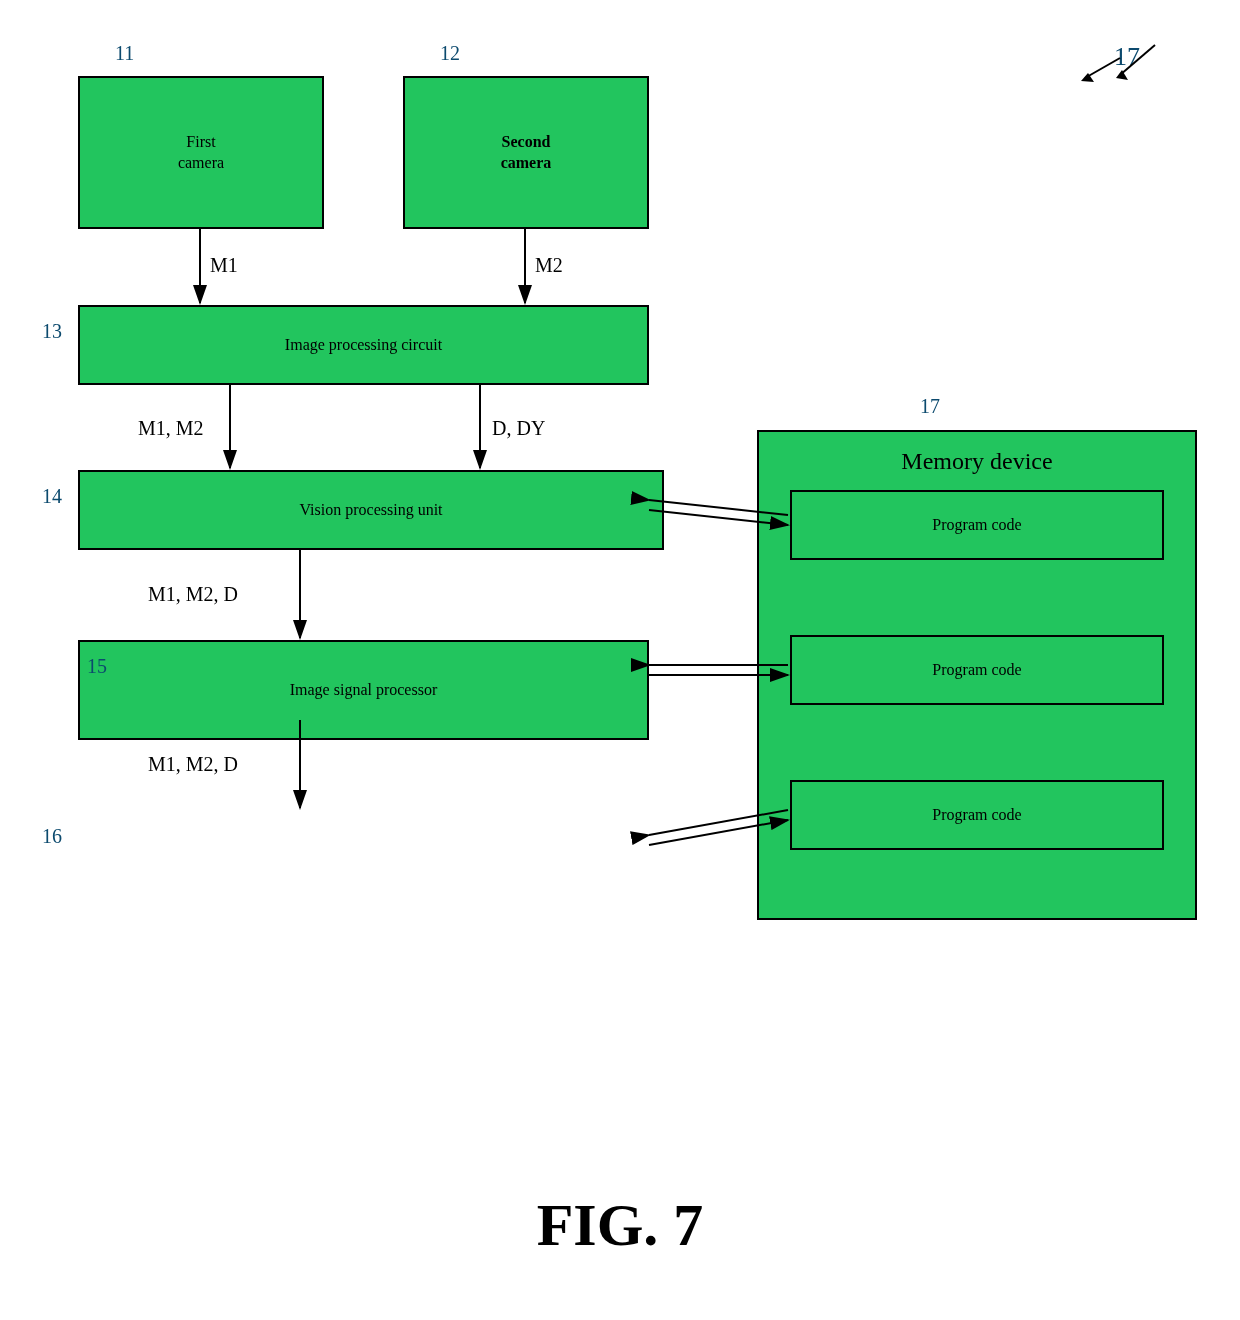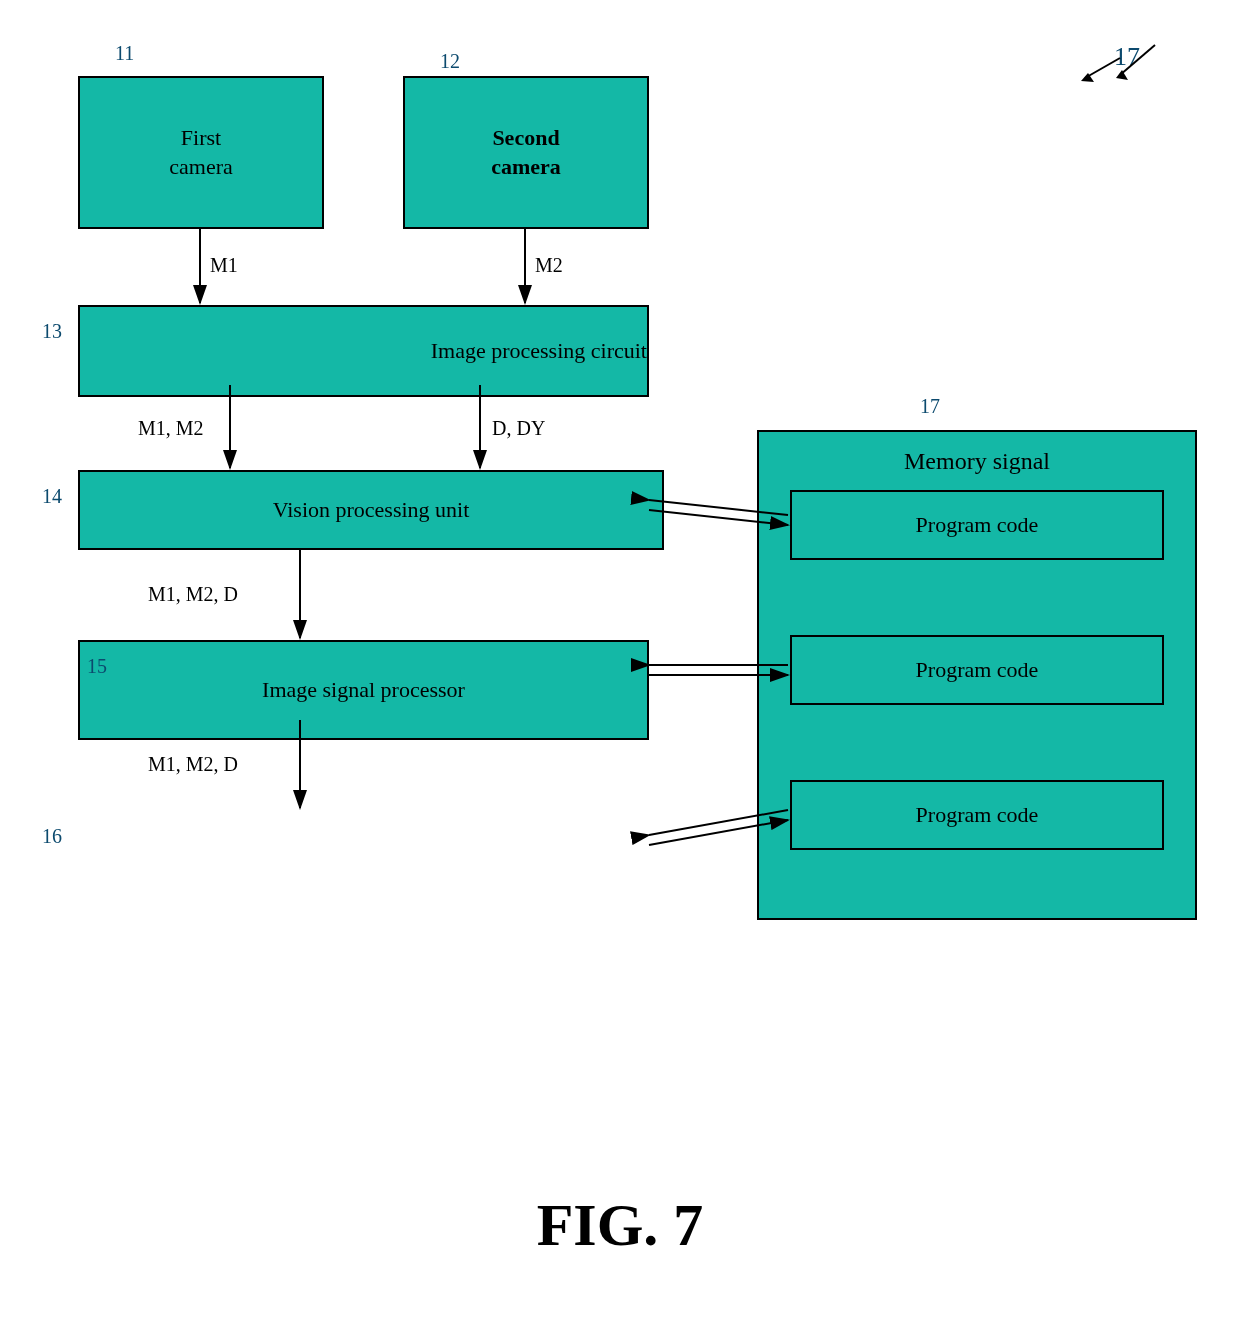"12" div.label { margin-top: 8px -> none }
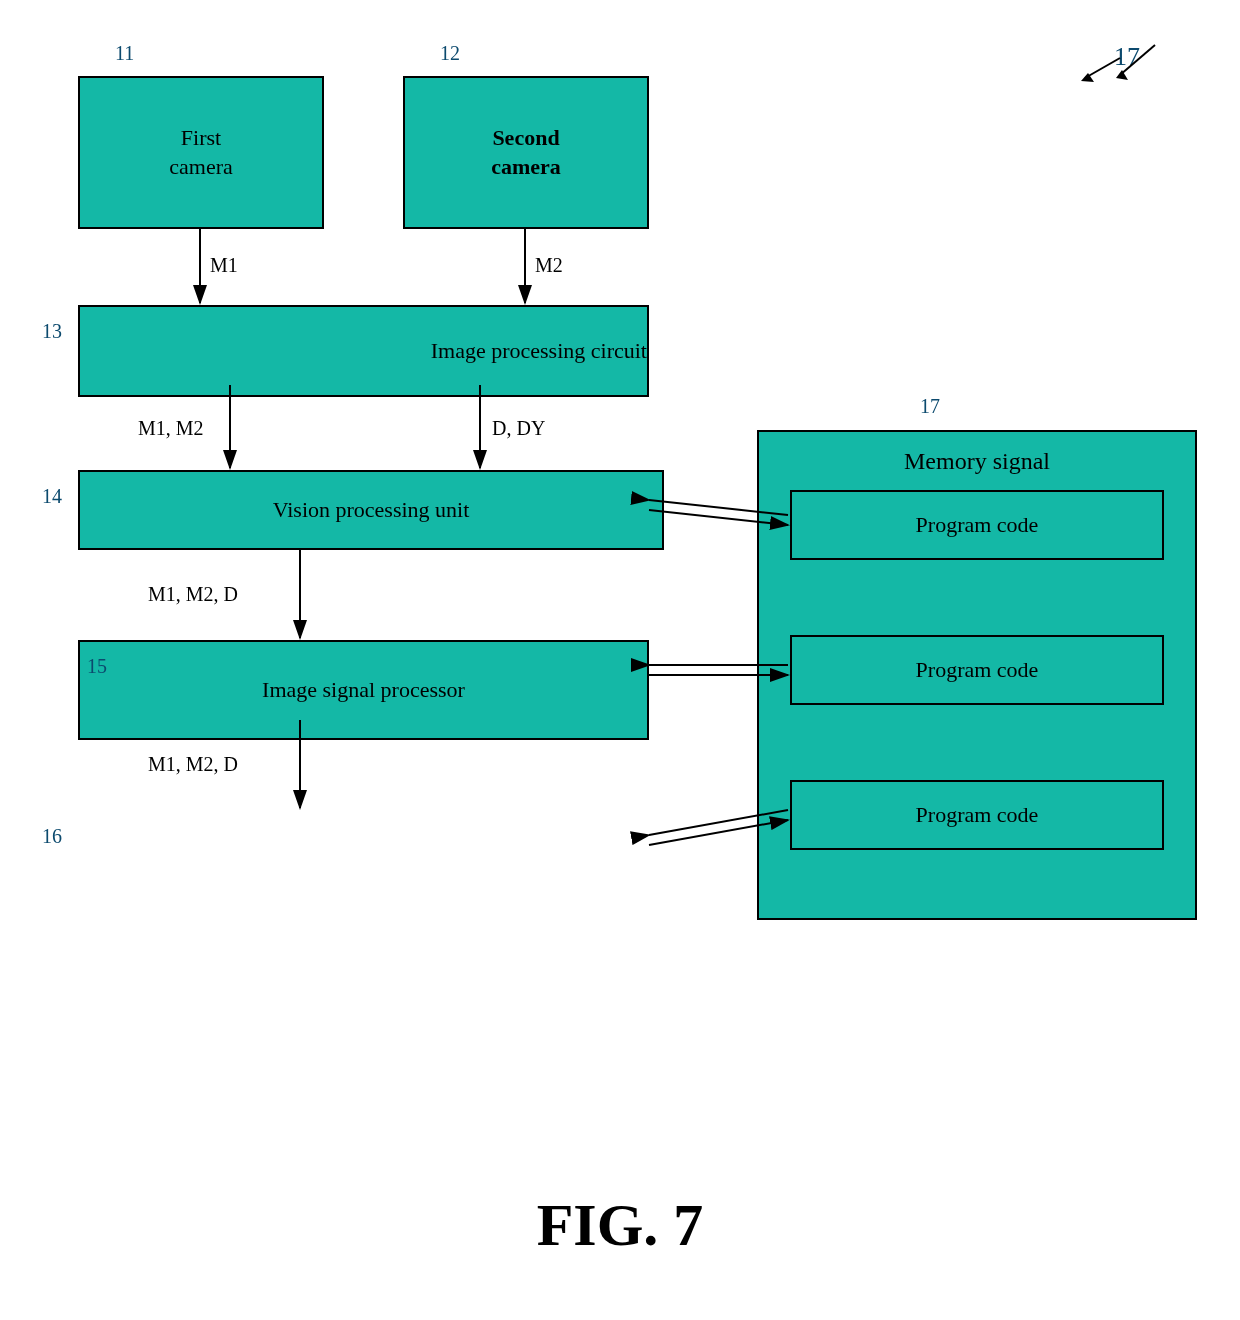"First" .box { background: #14b8a6 -> #22c55e; font-size: 22px -> 16px }
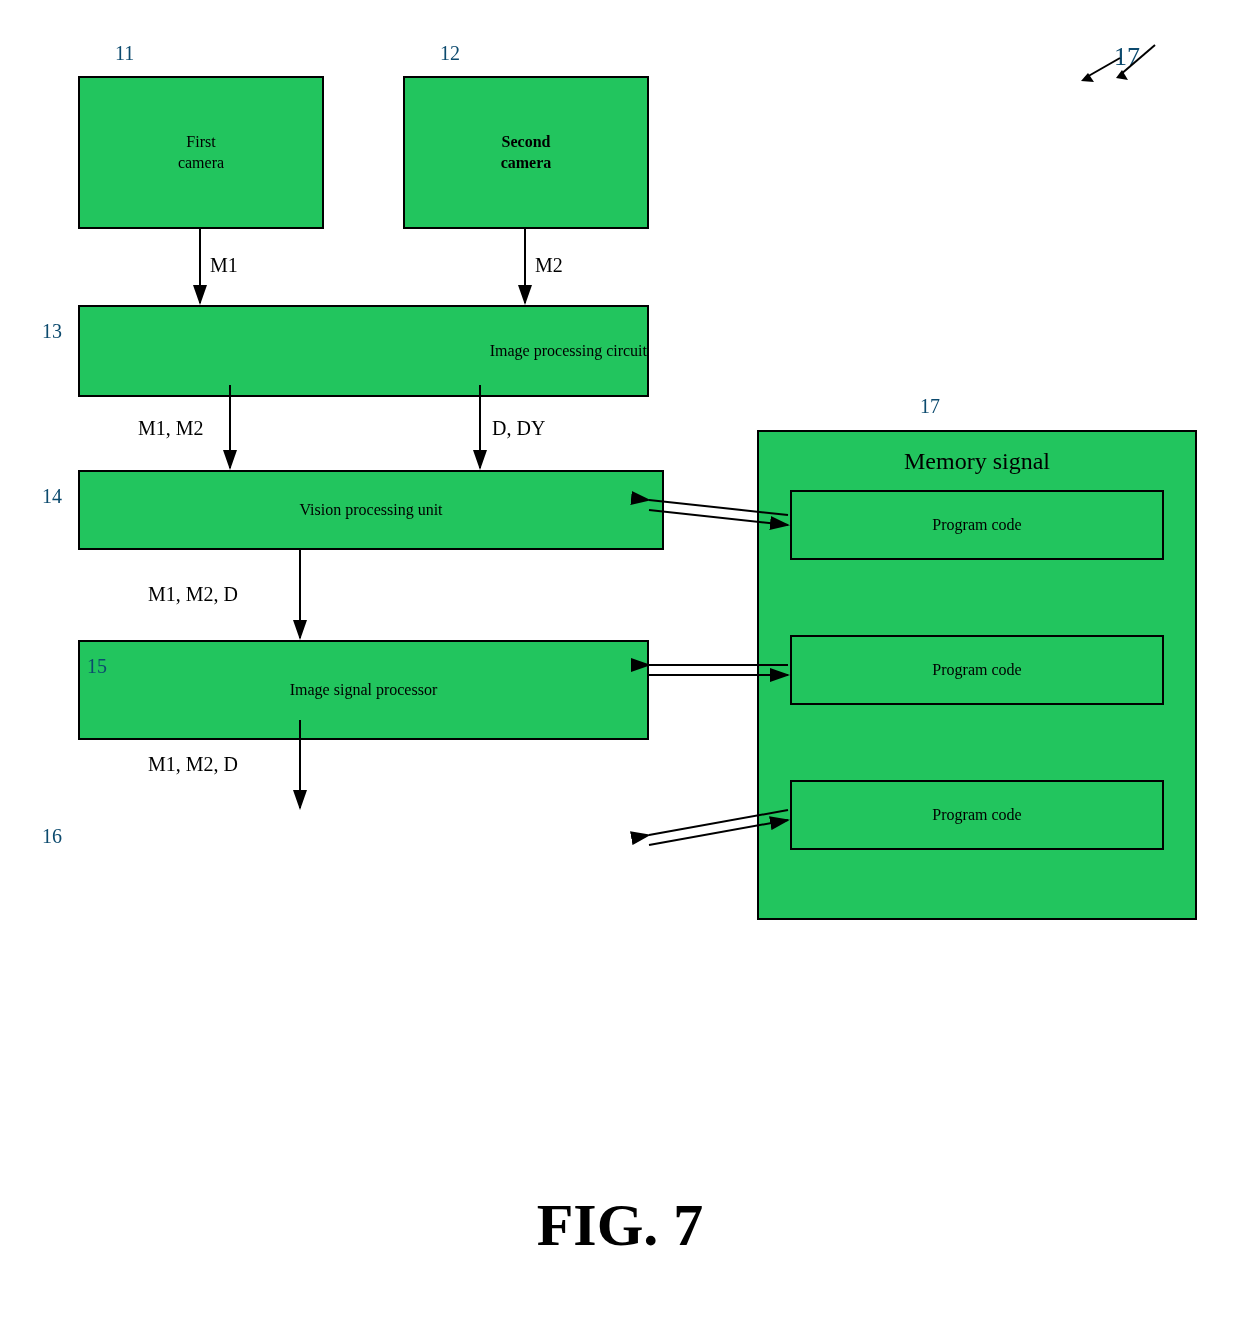"Image processing circuit" div.box { height: 92px -> 80px; justify-content: flex-end -> none }
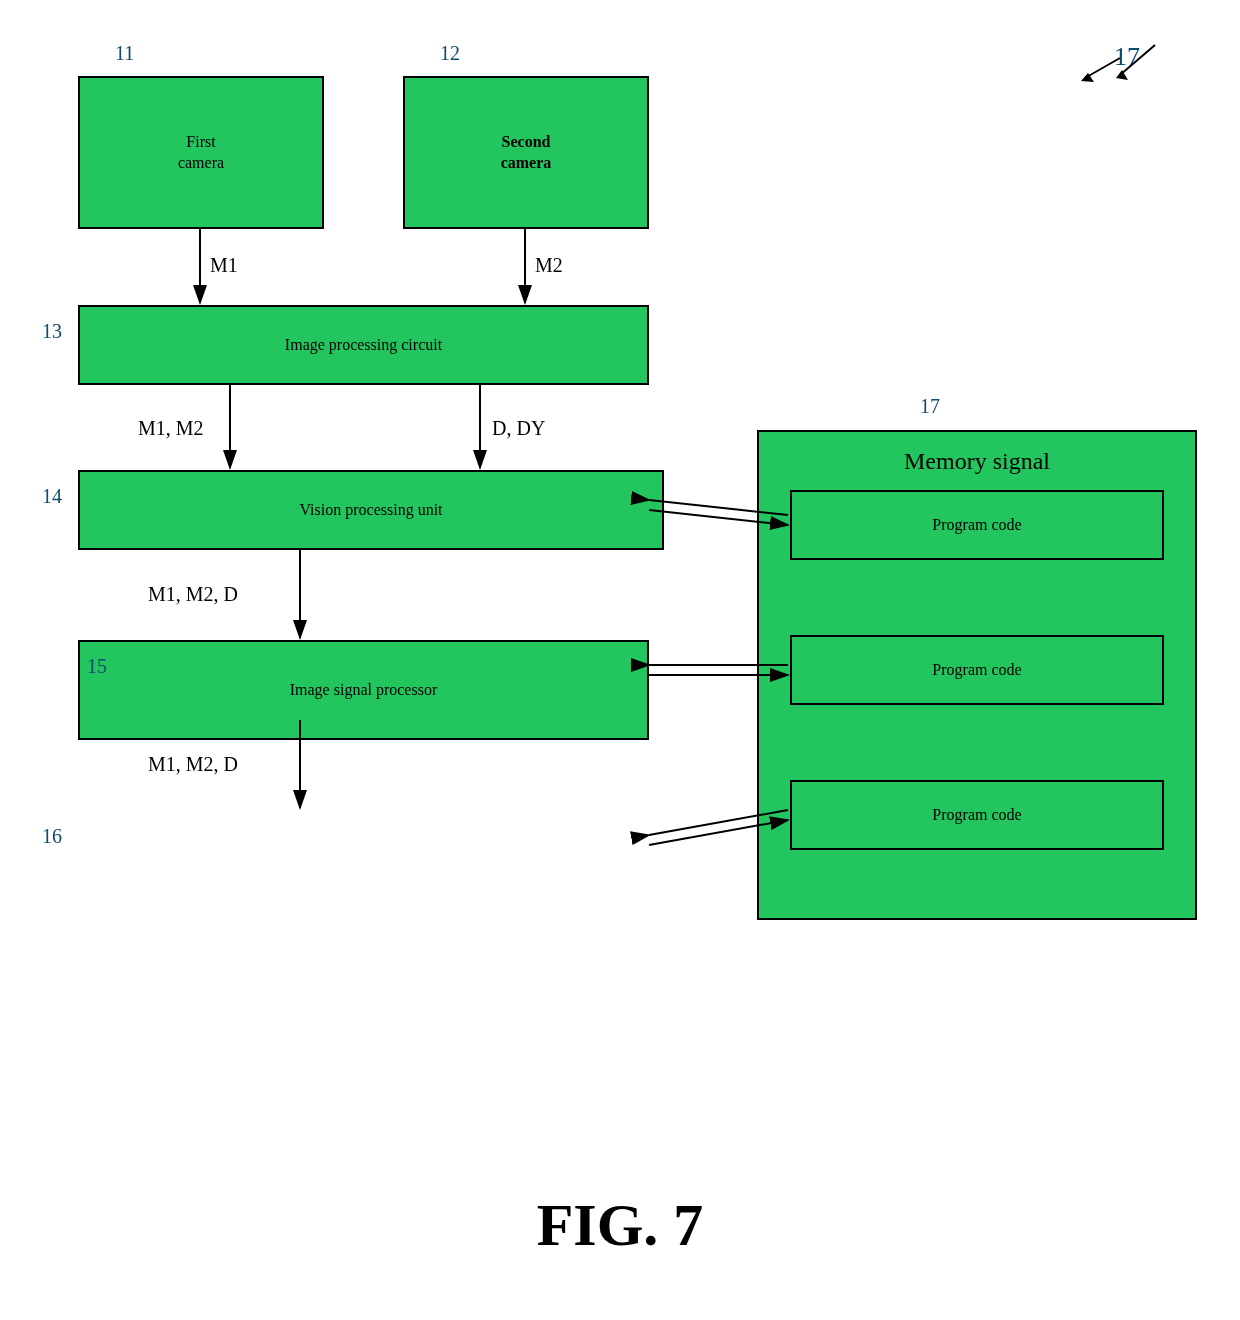"Memory signal" div { text: signal -> device }
